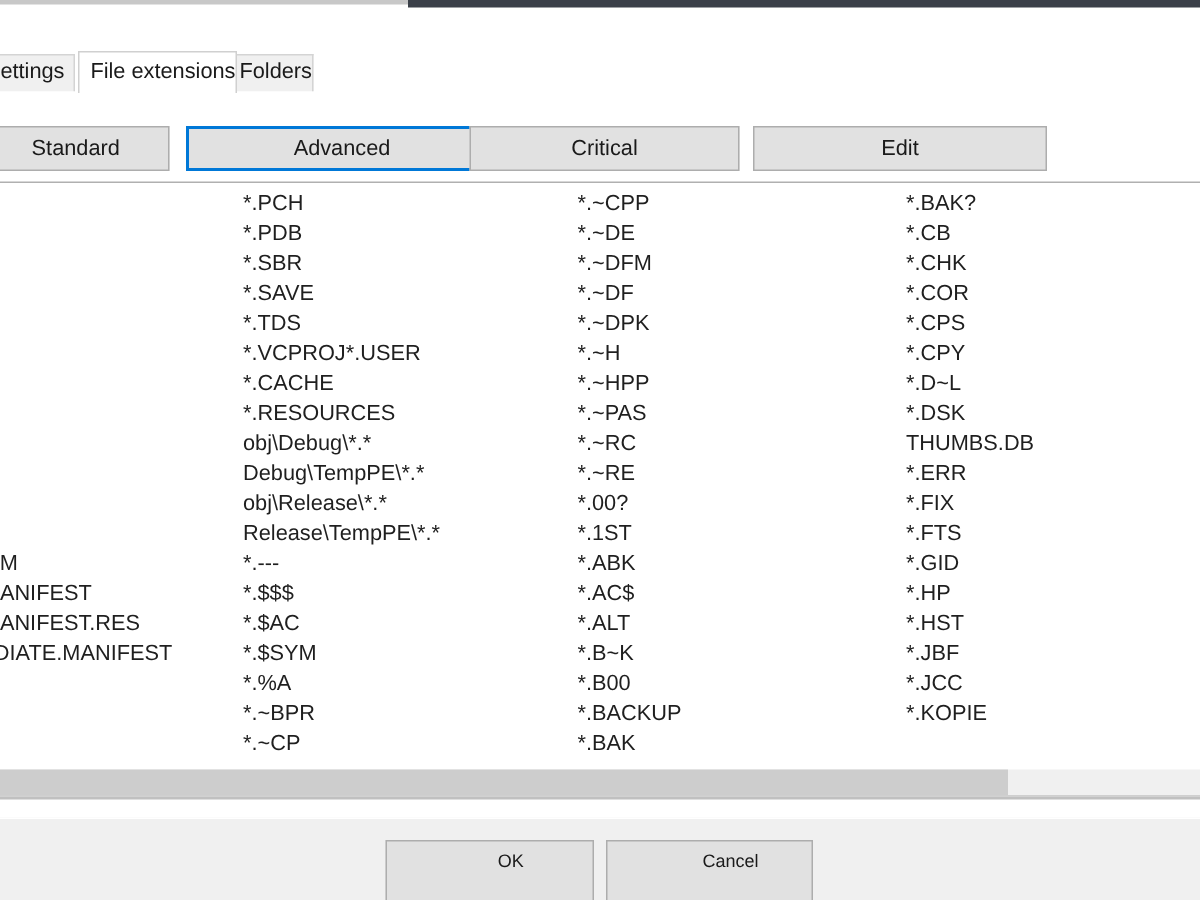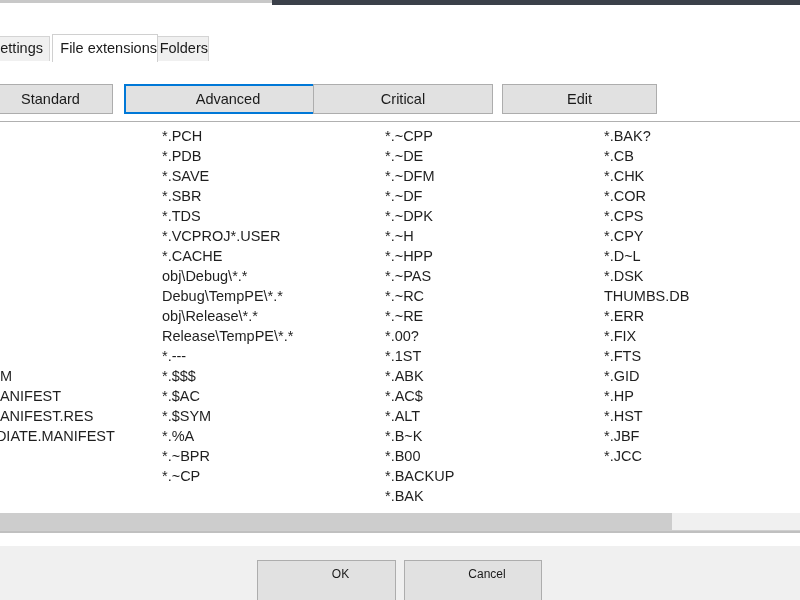"Edit" .cat-btn.b3 { width: 155px -> 196px }
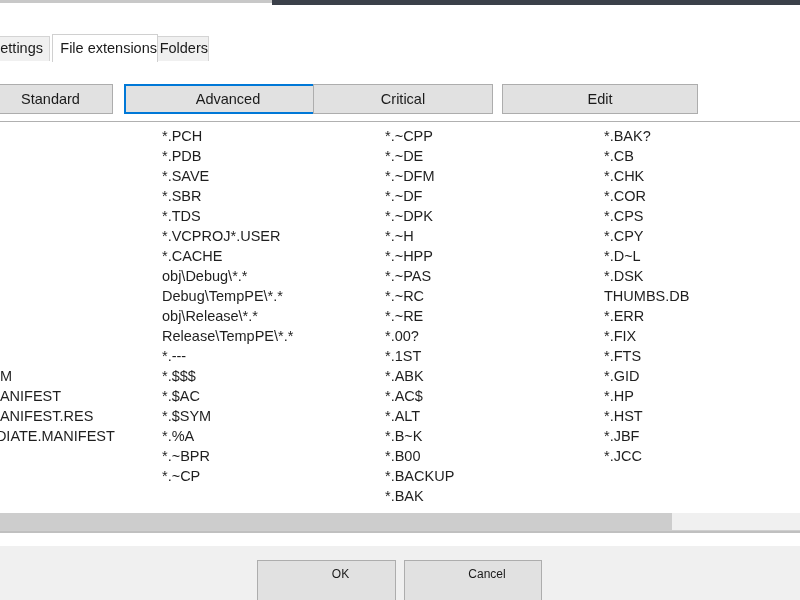"*.SAVE" div.ext-item { order: before "*.SBR" -> after "*.SBR" }
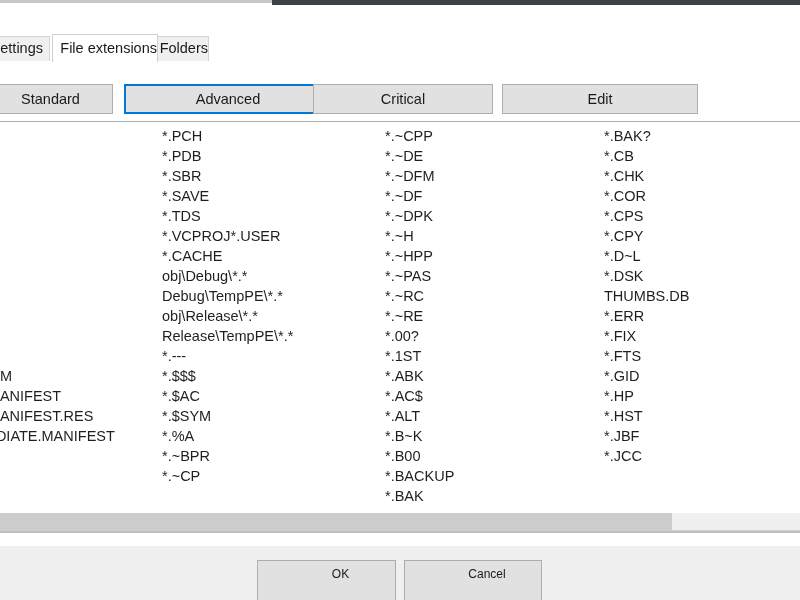"*.RESOURCES" div.ext-item { html: none -> <div>*.RESOURCES</div> }
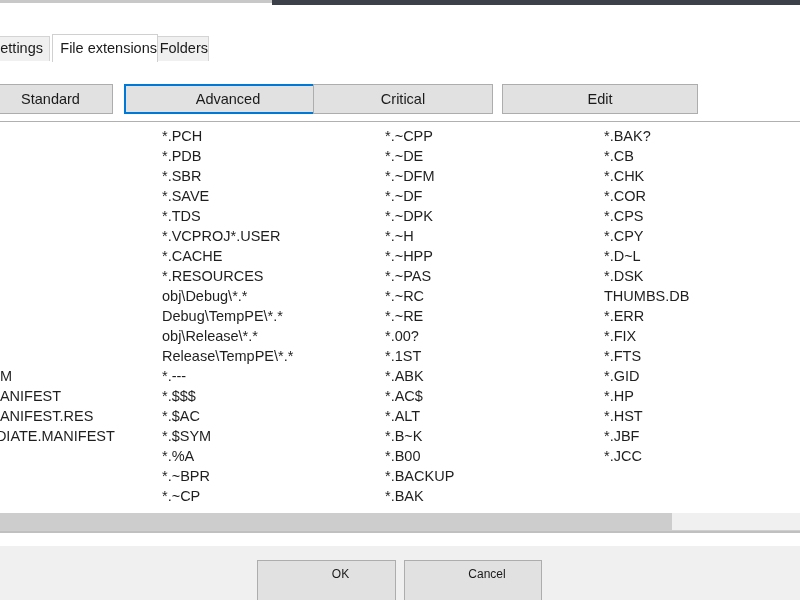"*.KOPIE" div.ext-item { html: none -> <div>*.KOPIE</div> }
